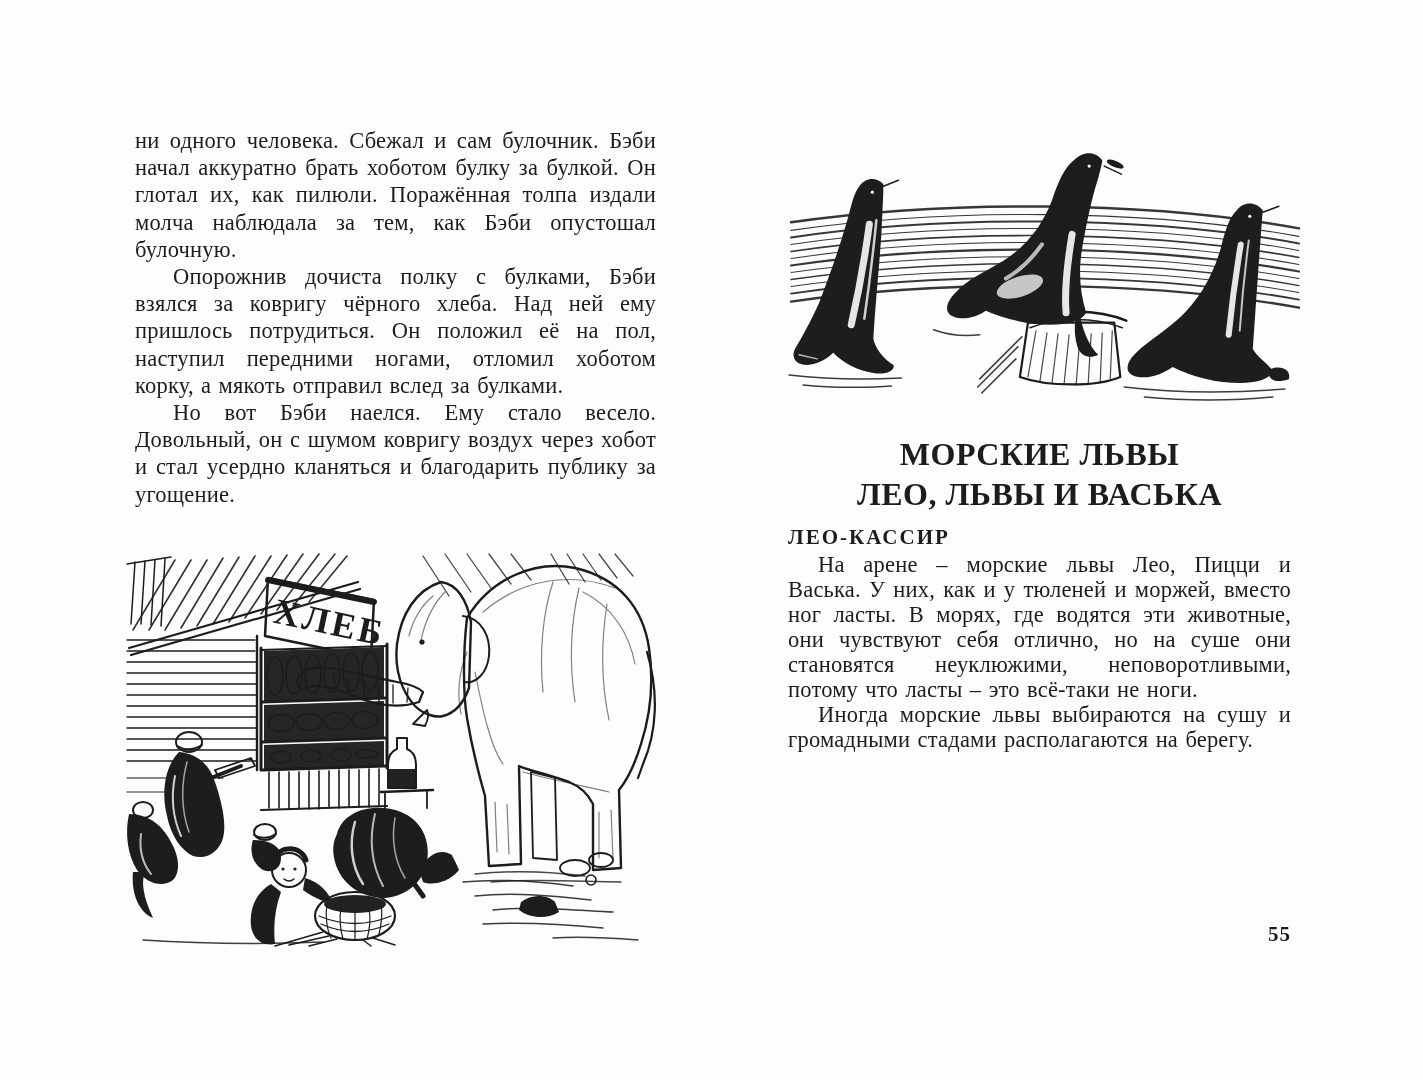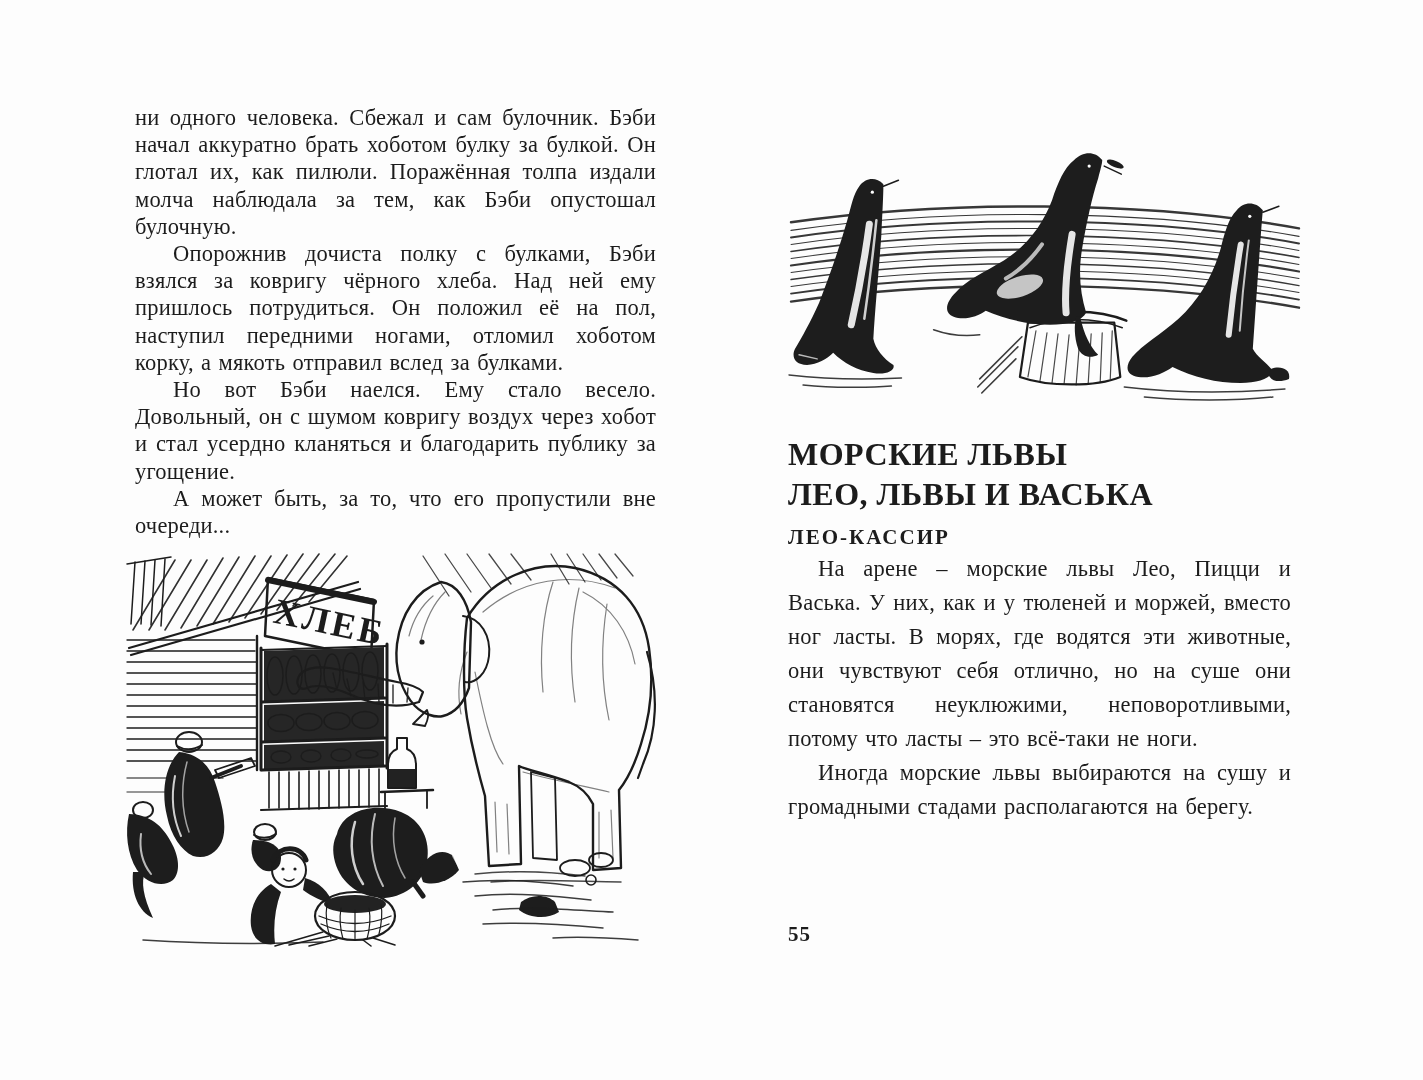"ни одного человека. Сбежал и" .left-text { top: 104px -> 127px }
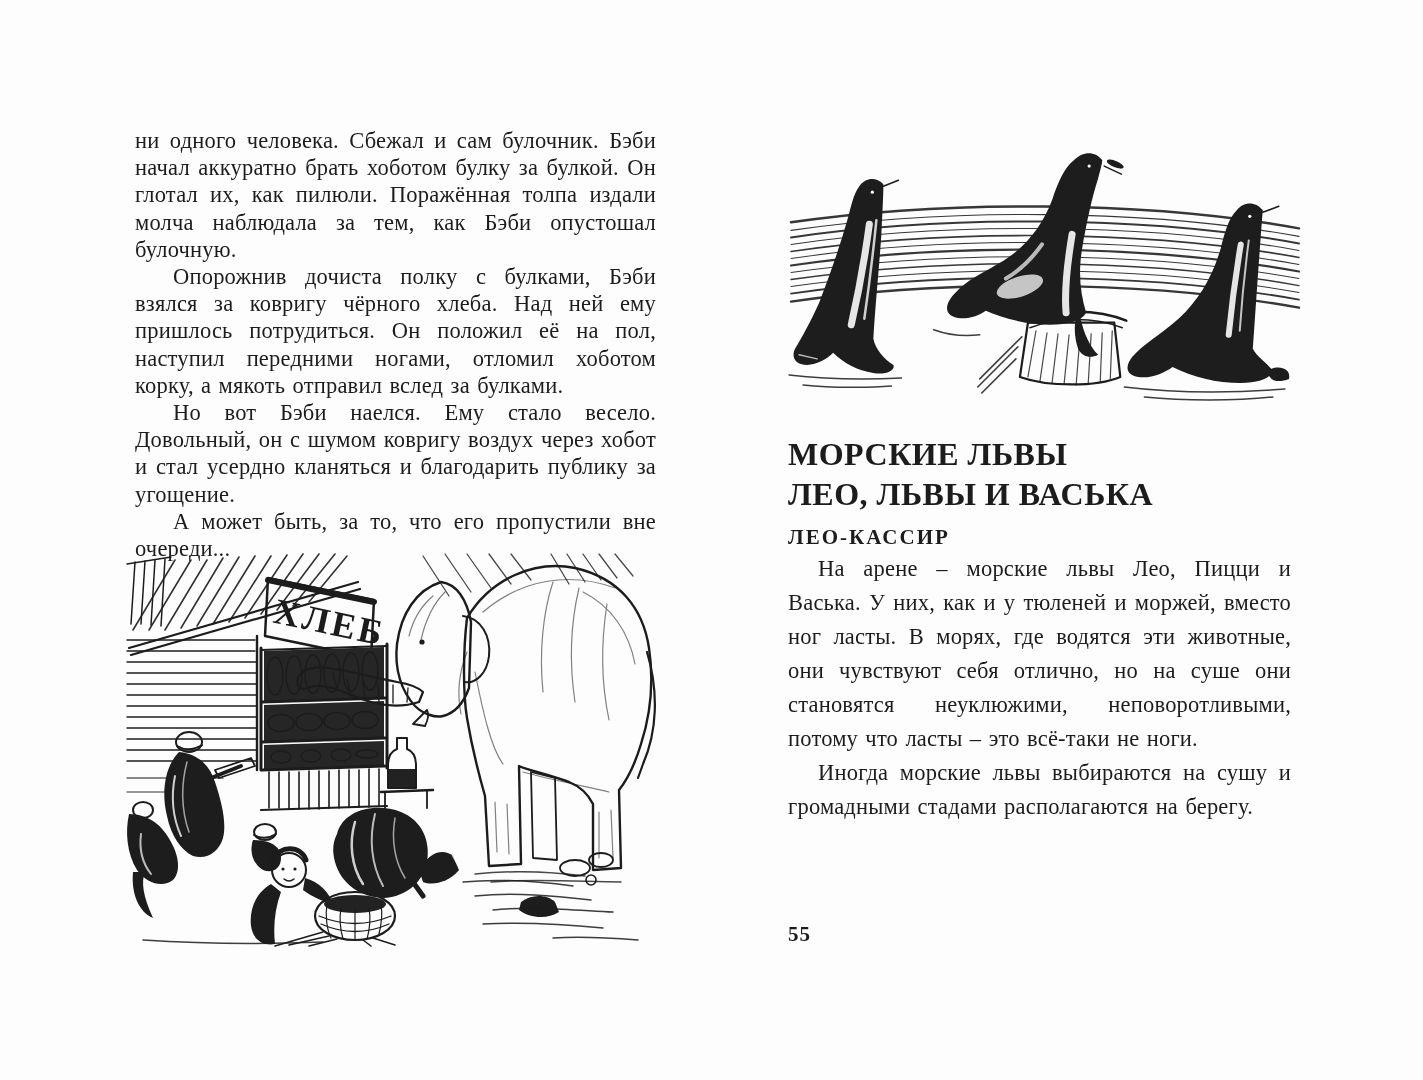"МОРСКИЕ ЛЬВЫ" .title { text-align: none -> center }
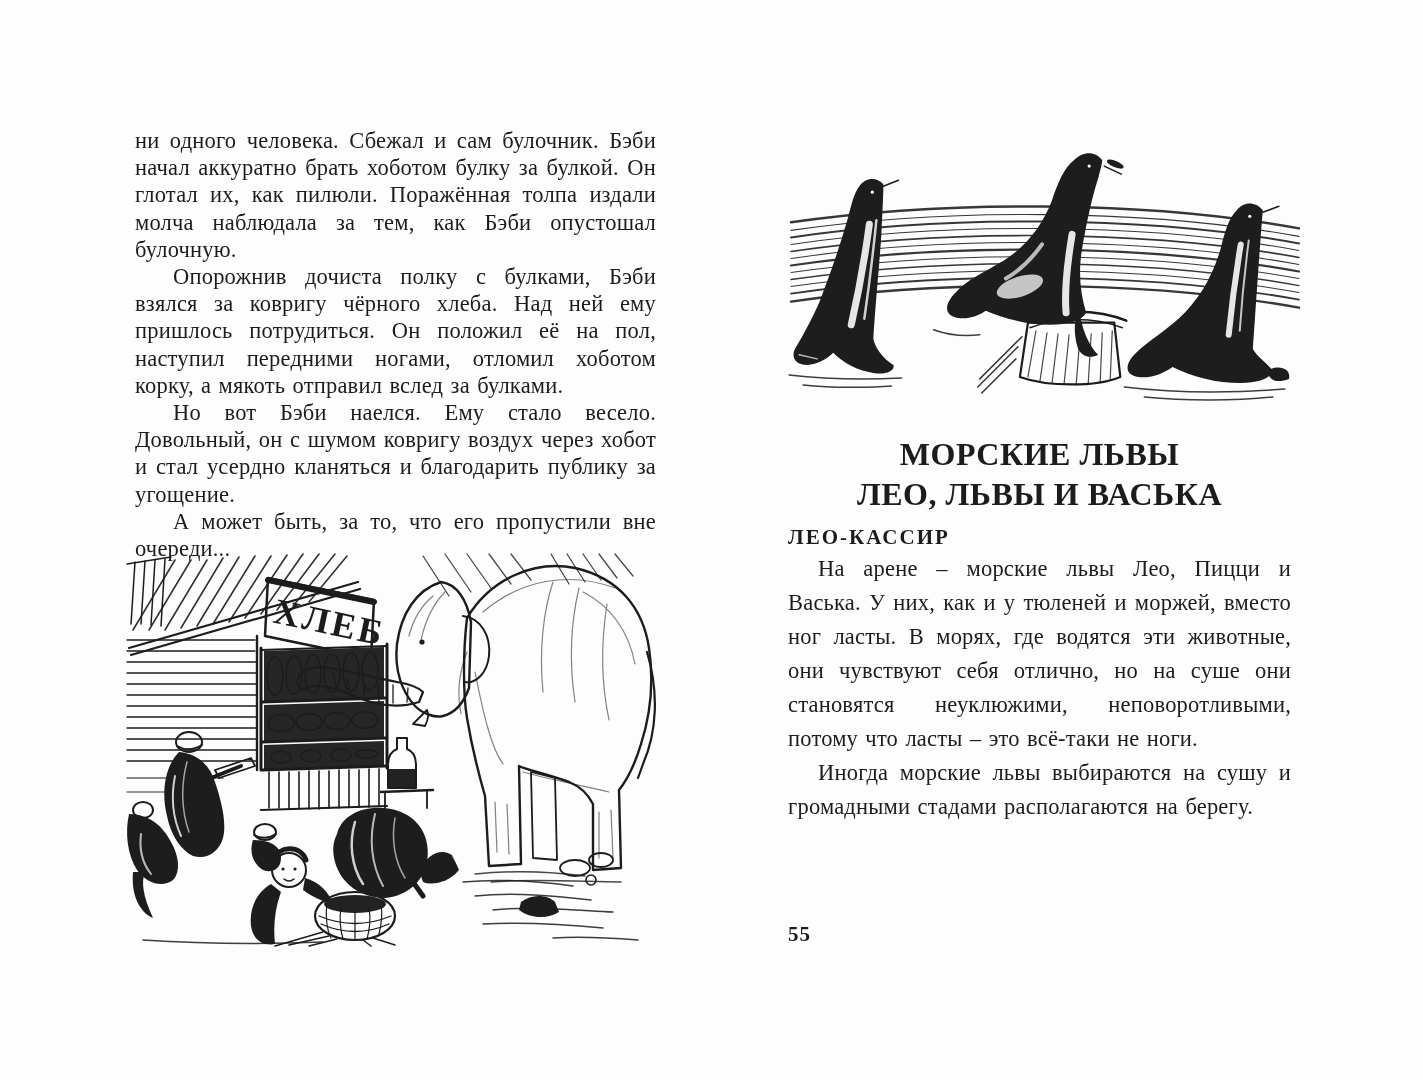"А может быть, за то," p.ind { html: <p>А может быть, за то, что его пропустили вне очереди...</p> -> none }
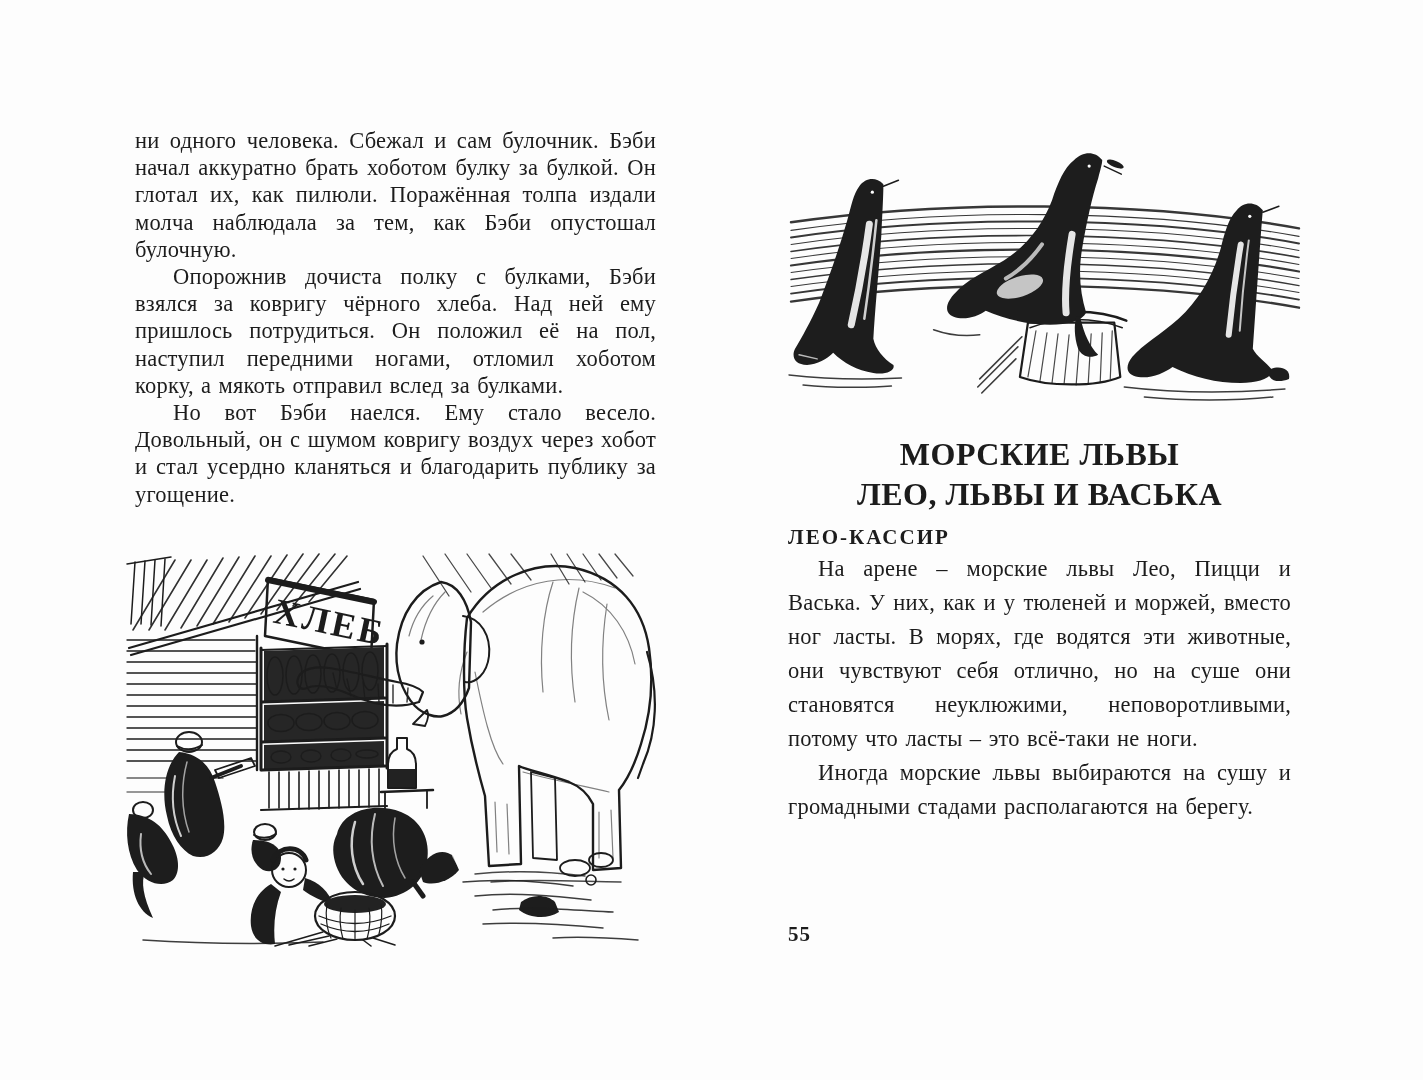"На арене – морские львы" .right-text p { line-height: 34px -> 25px }
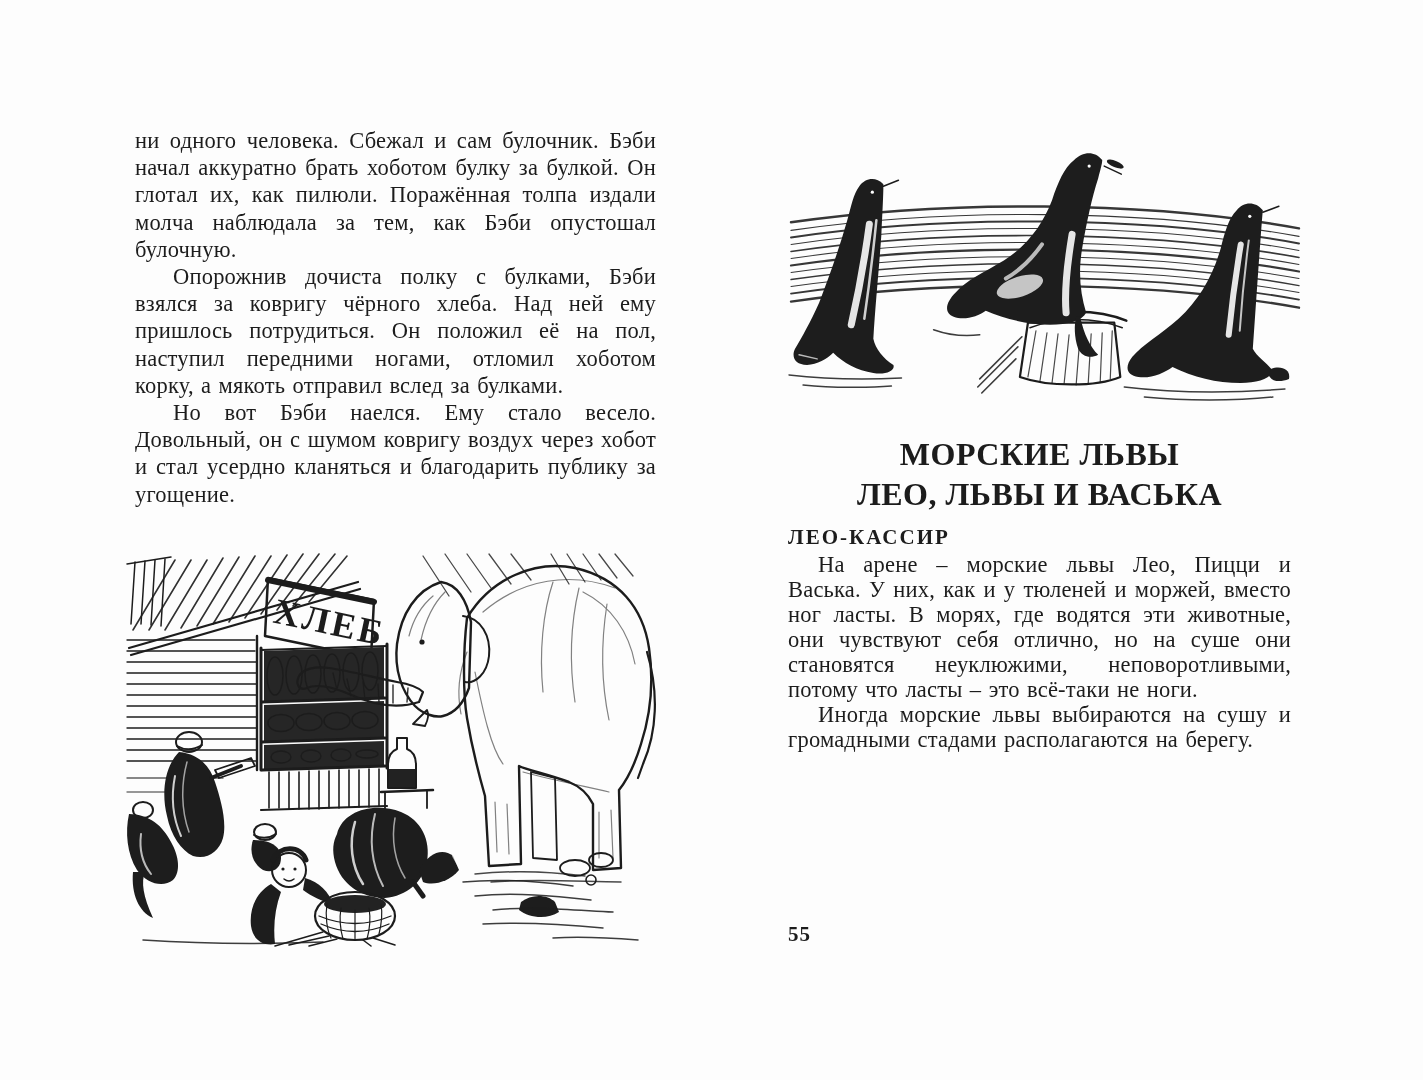"55" .pagenum { text-align: left -> right }
